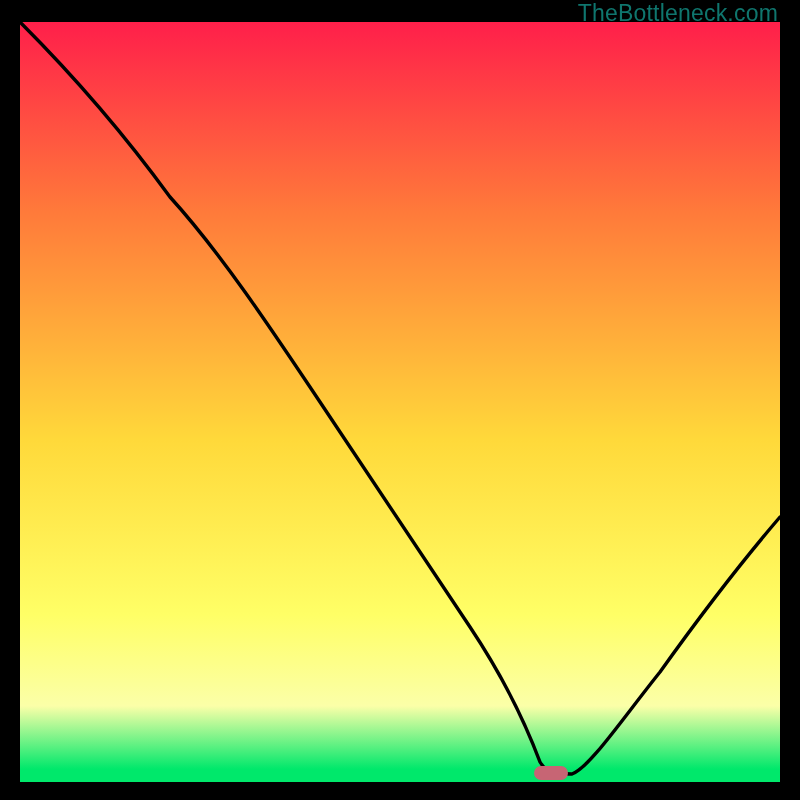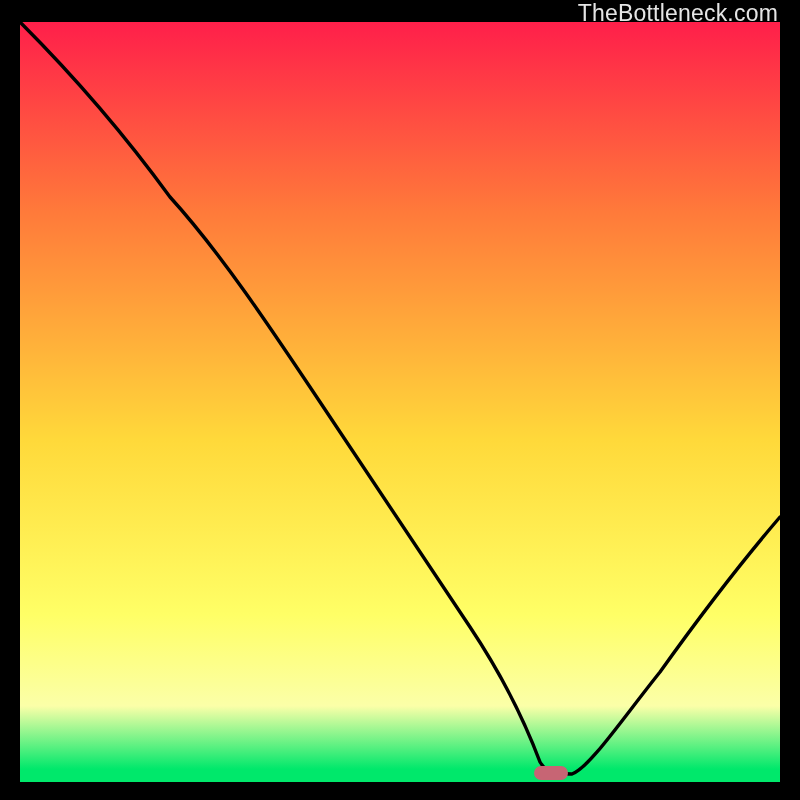"TheBottleneck.com" .watermark { color: #e5e5e5 -> #0f766e }
